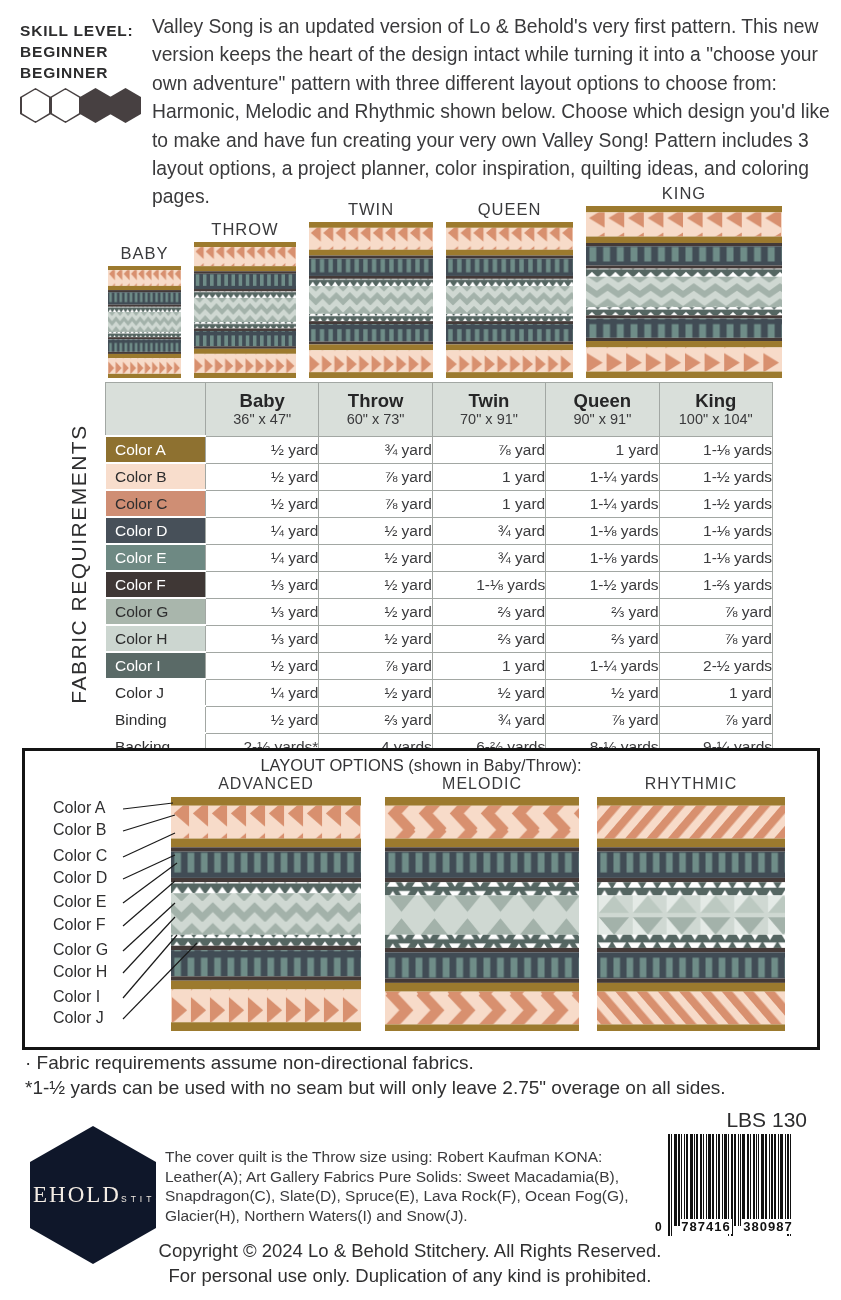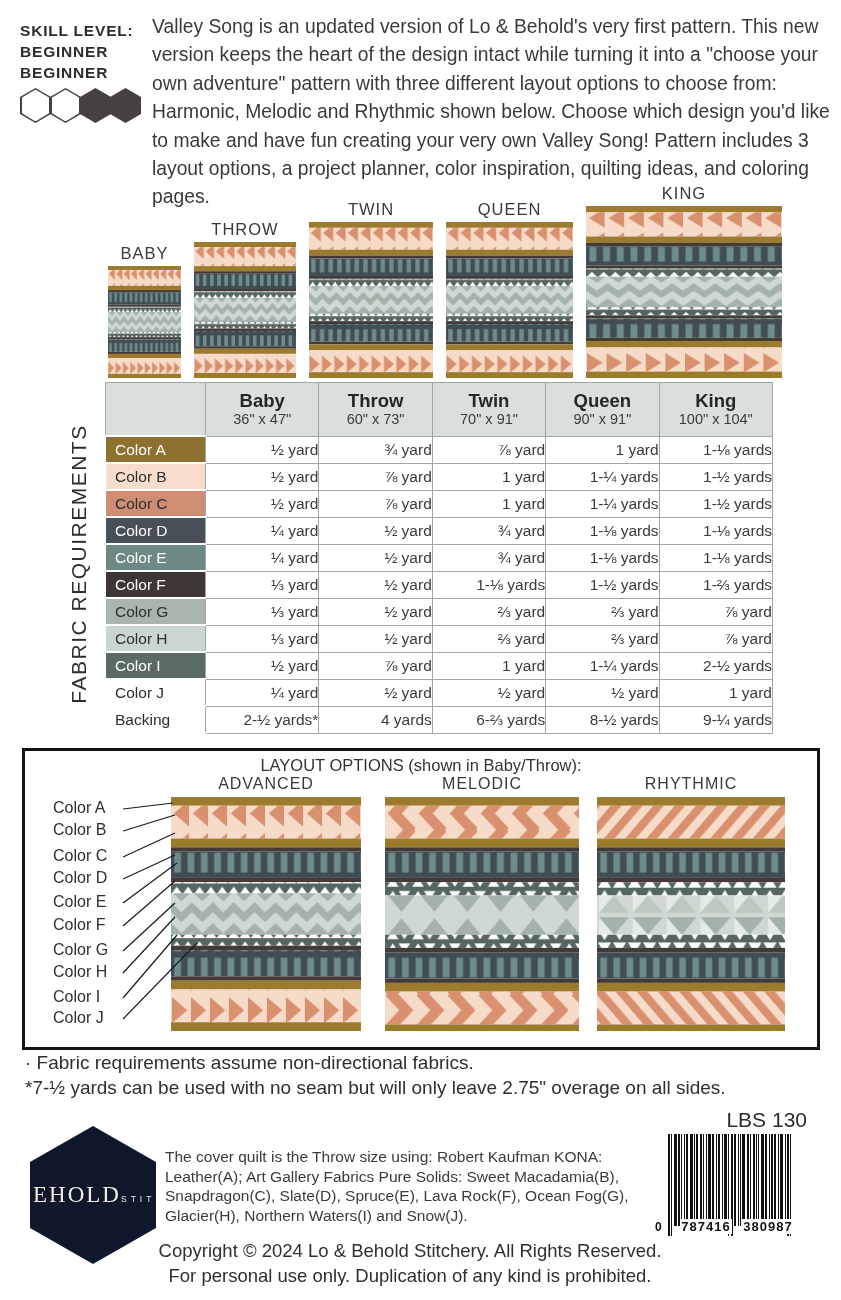"Binding" tr { html: none -> <tr> <th>Binding</th> <td>½ yard</td> <td>⅔ yard</td> <td>¾ yard</td> <td>⅞ yard</td> <td>⅞ yard</td> </tr> }
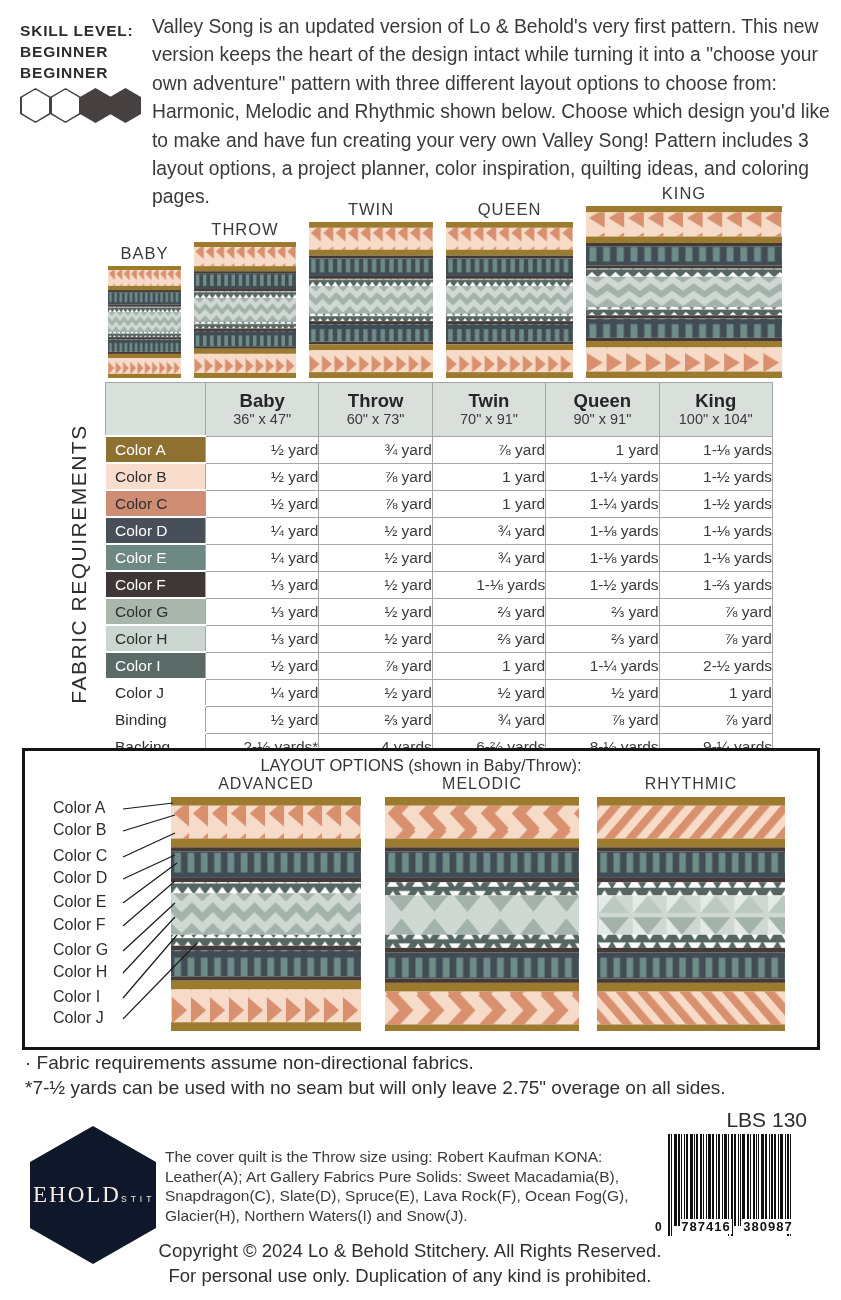"*7-½ yards can be used" div { text: 7-½ -> 1-½ }
